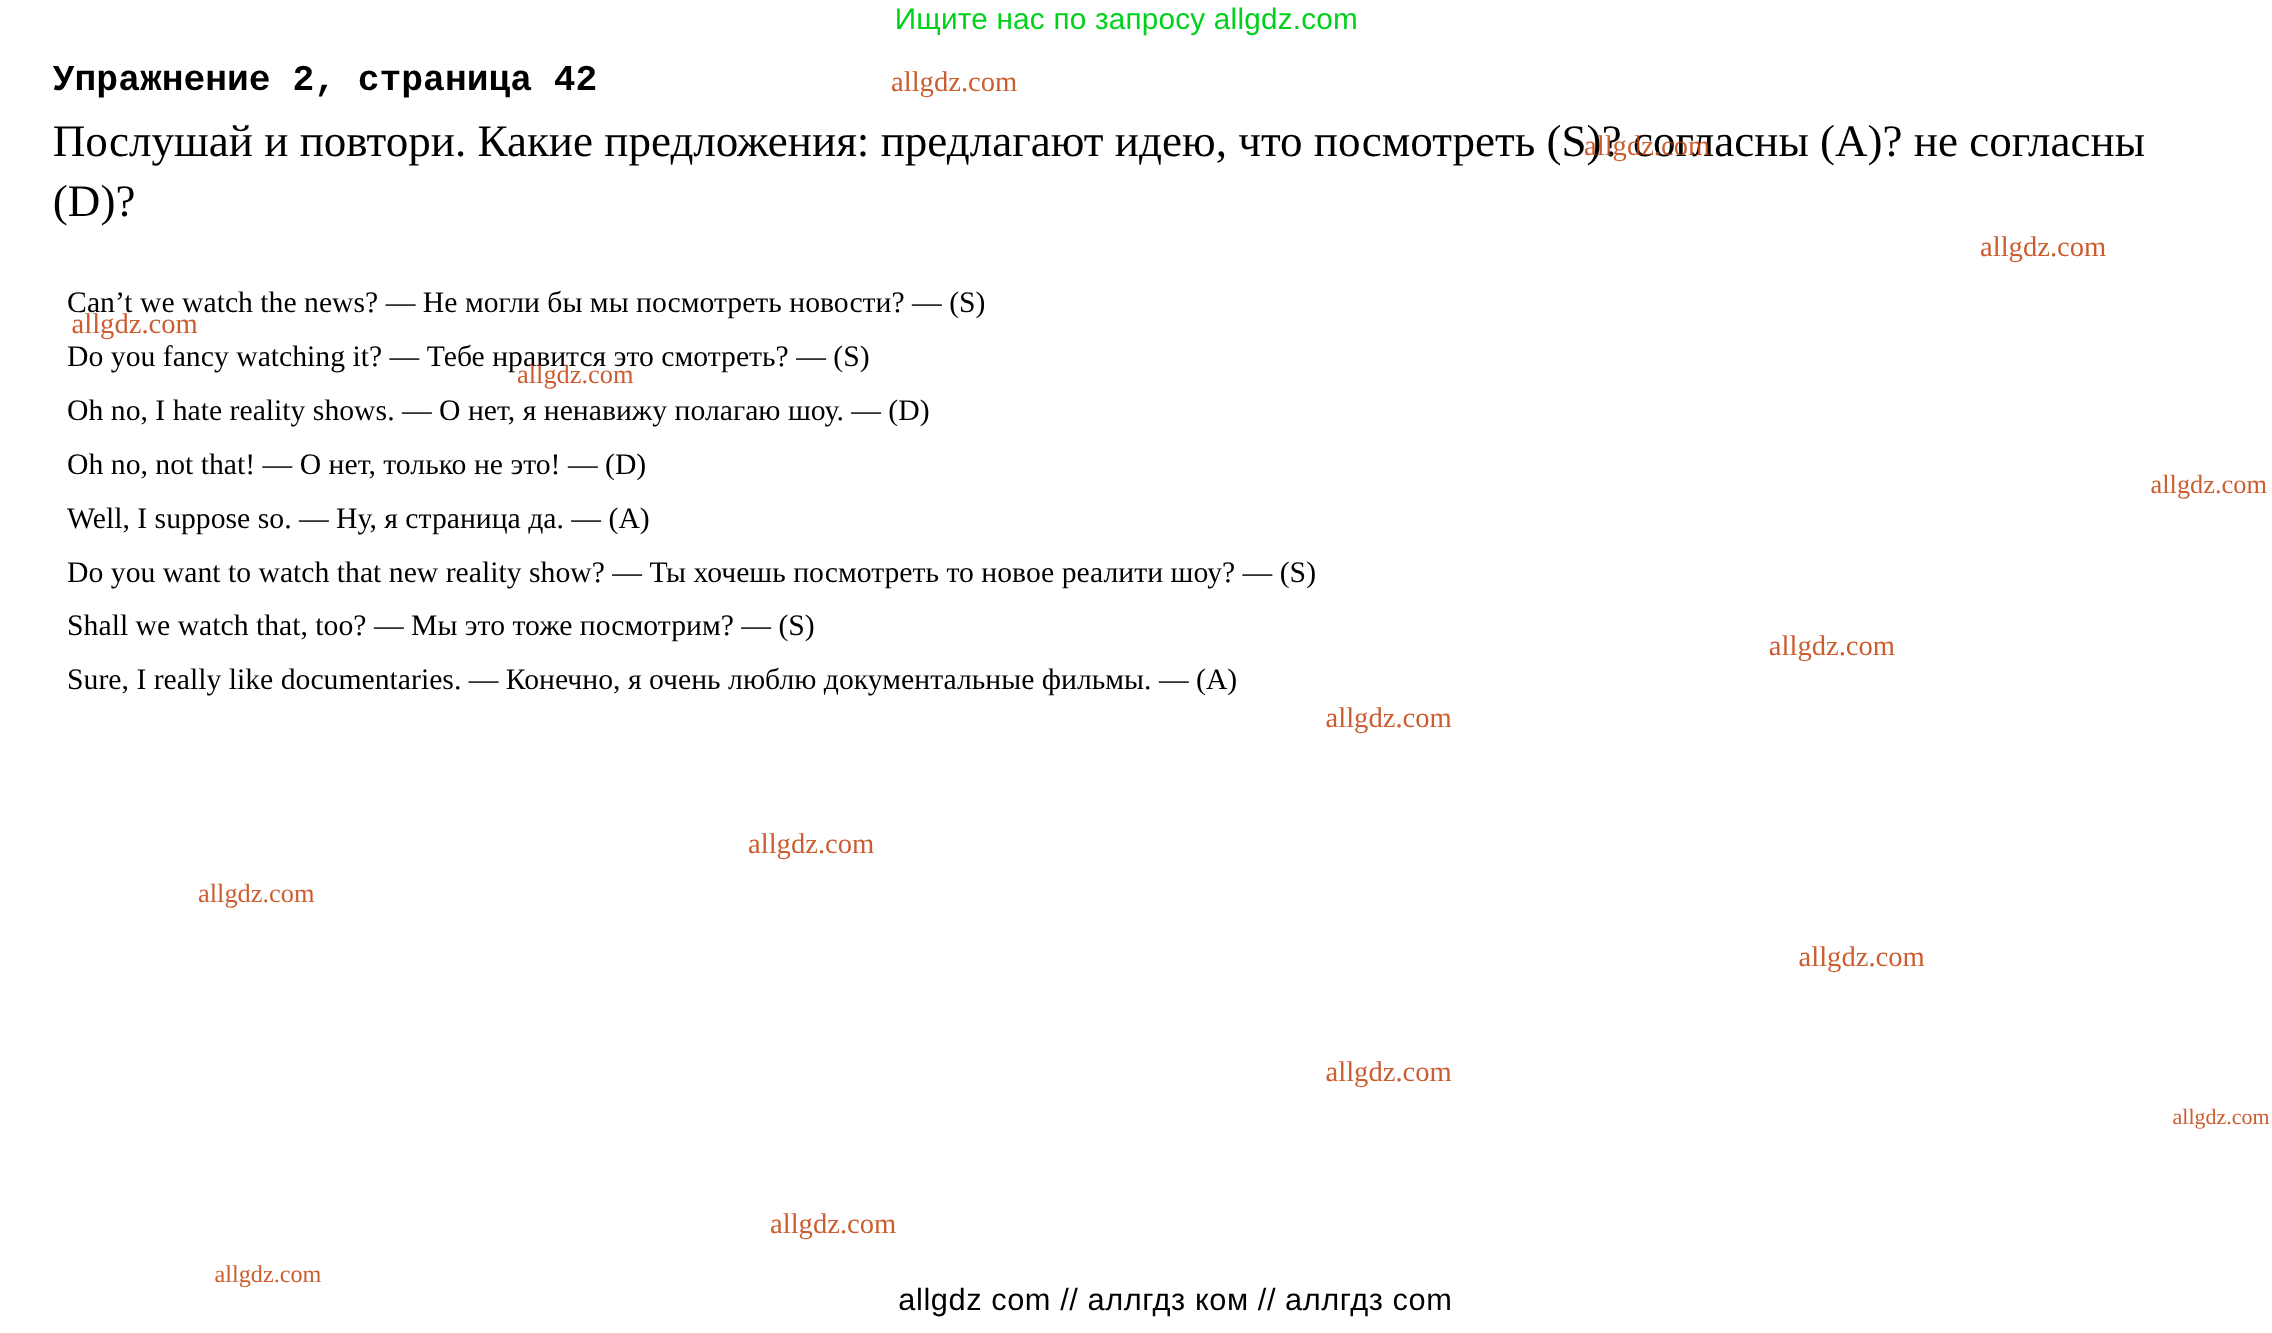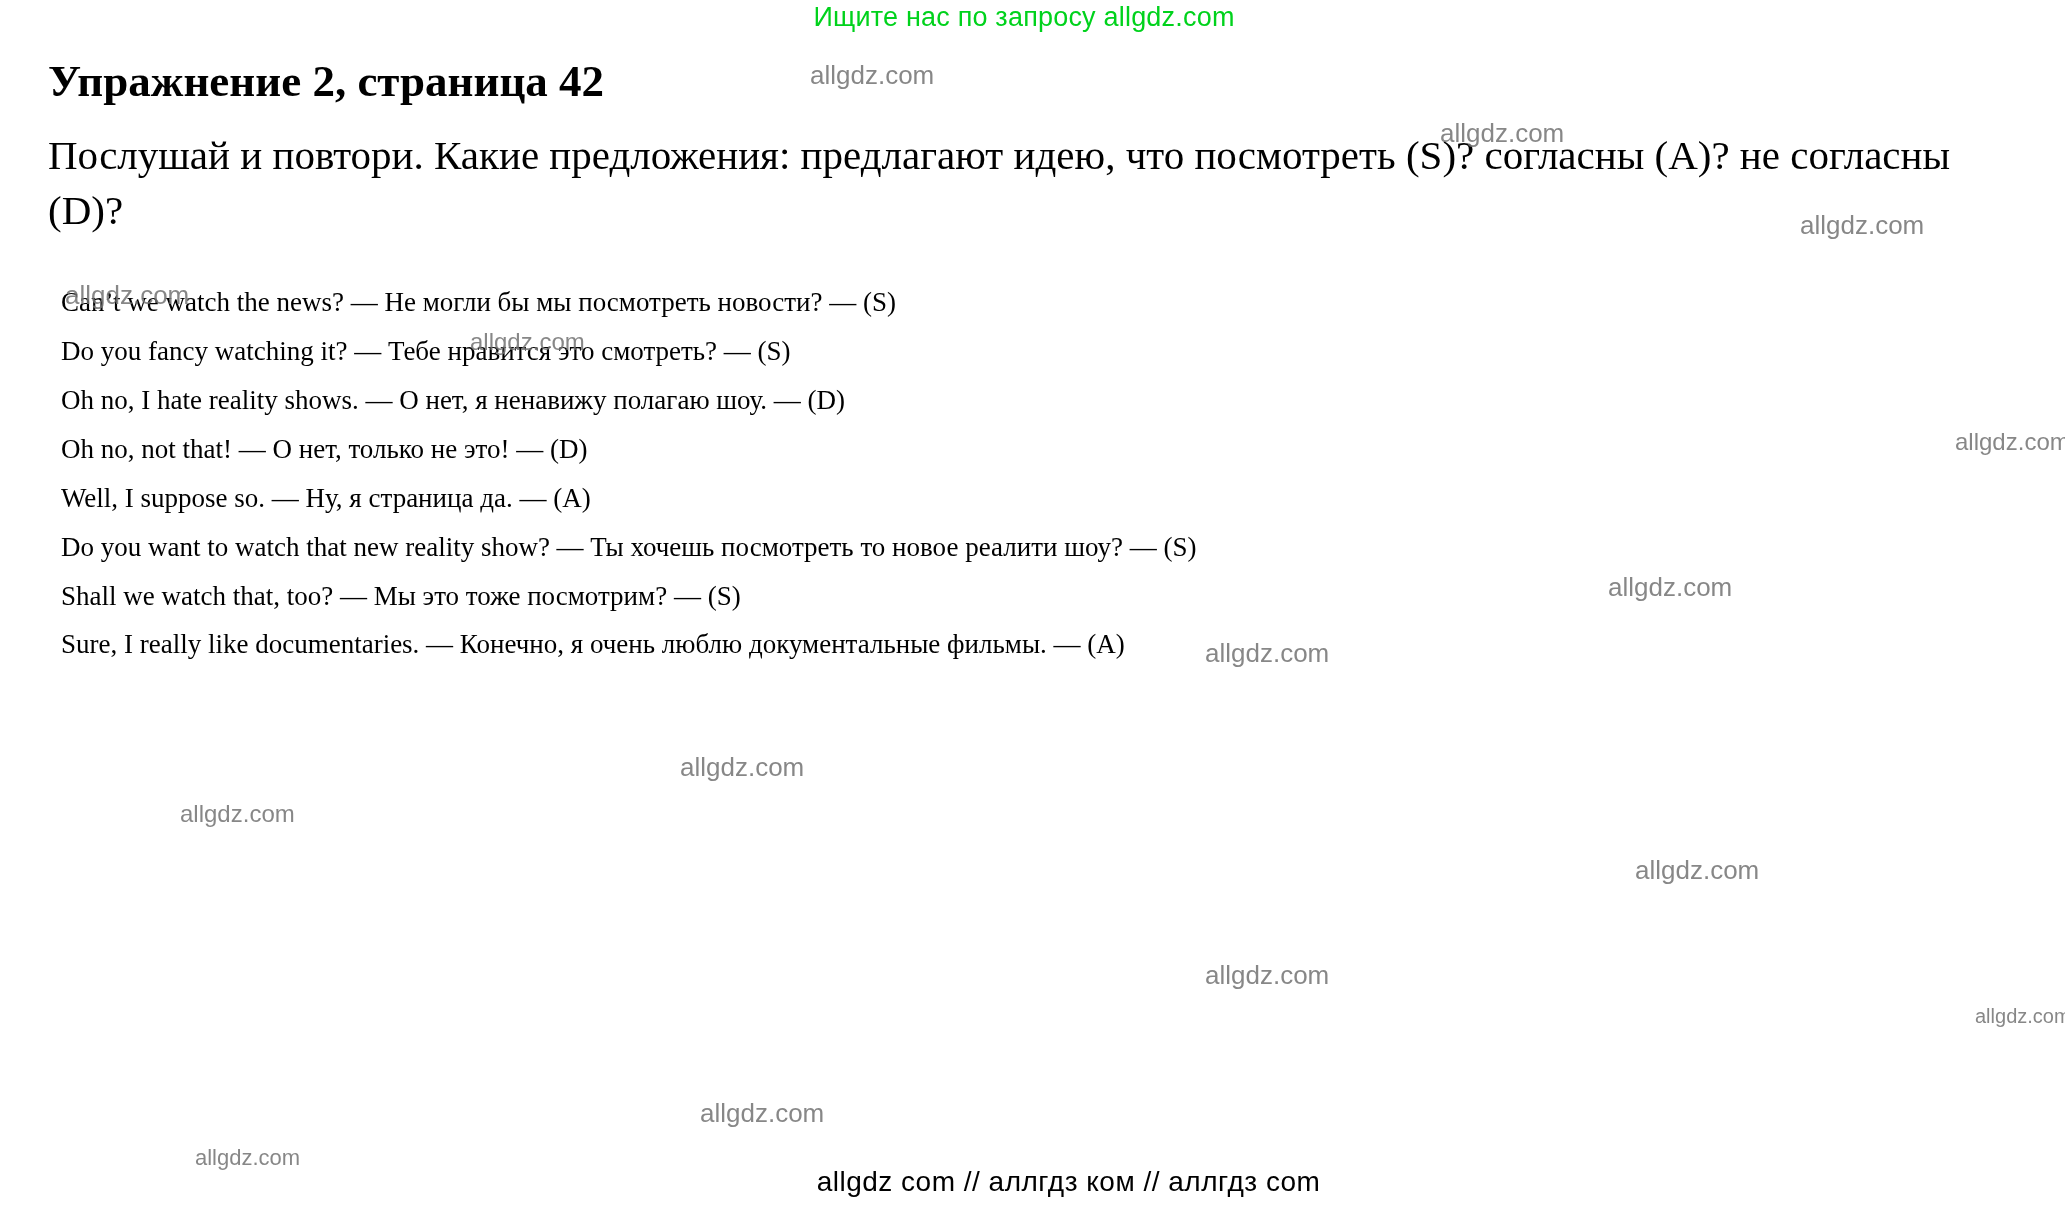"Упражнение 2, страница 42" .ex-title { font-family: none -> Liberation Mono, monospace; font-size: 45px -> 33px; margin: 0 0 20px 0 -> 0 0 7px 0 }
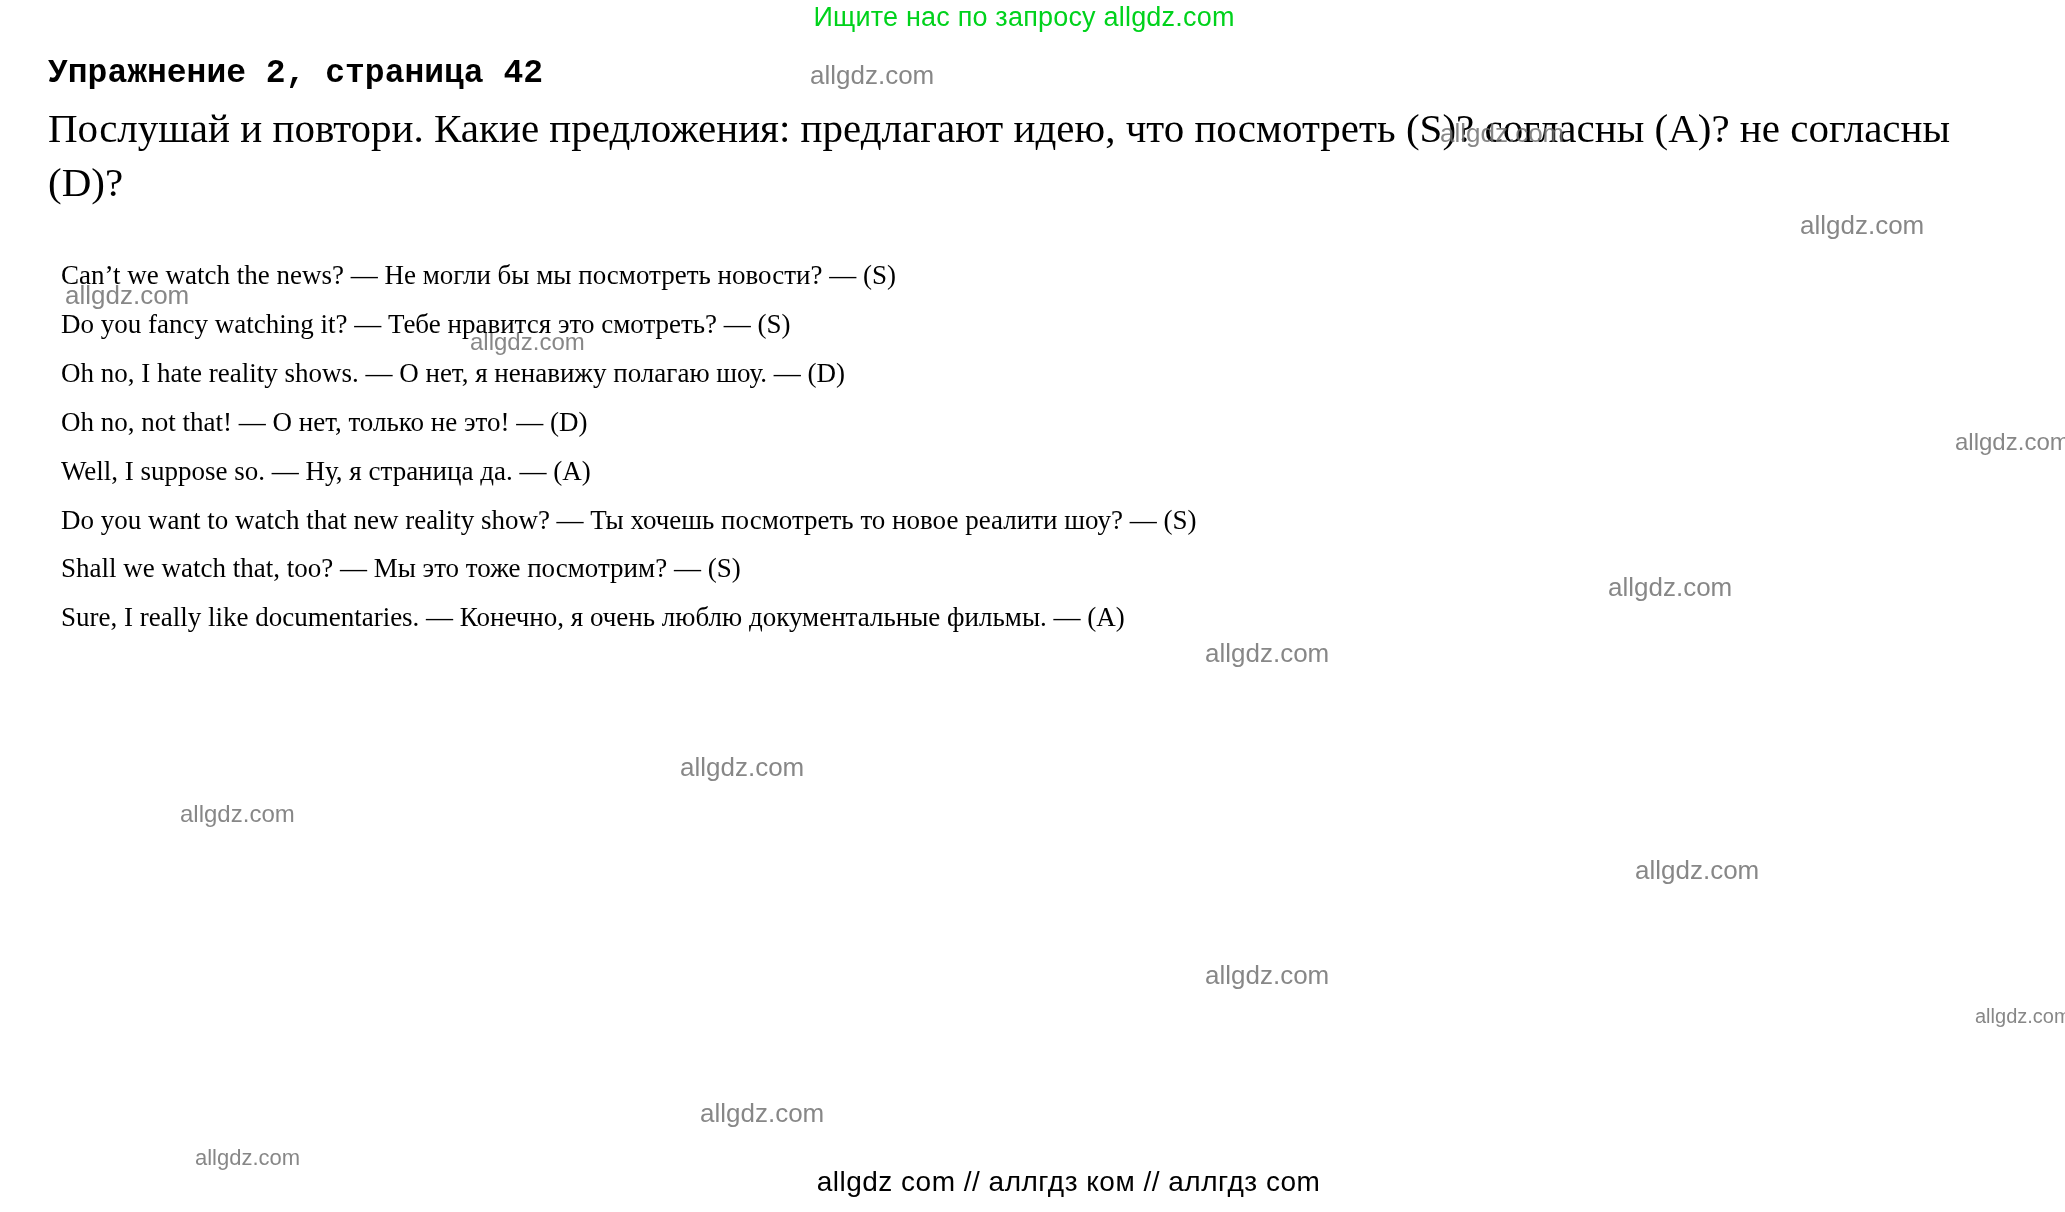"allgdz.com" .wm { color: #737373 -> #c2410c; font-family: Liberation Sans, sans-serif -> Liberation Serif, serif }
